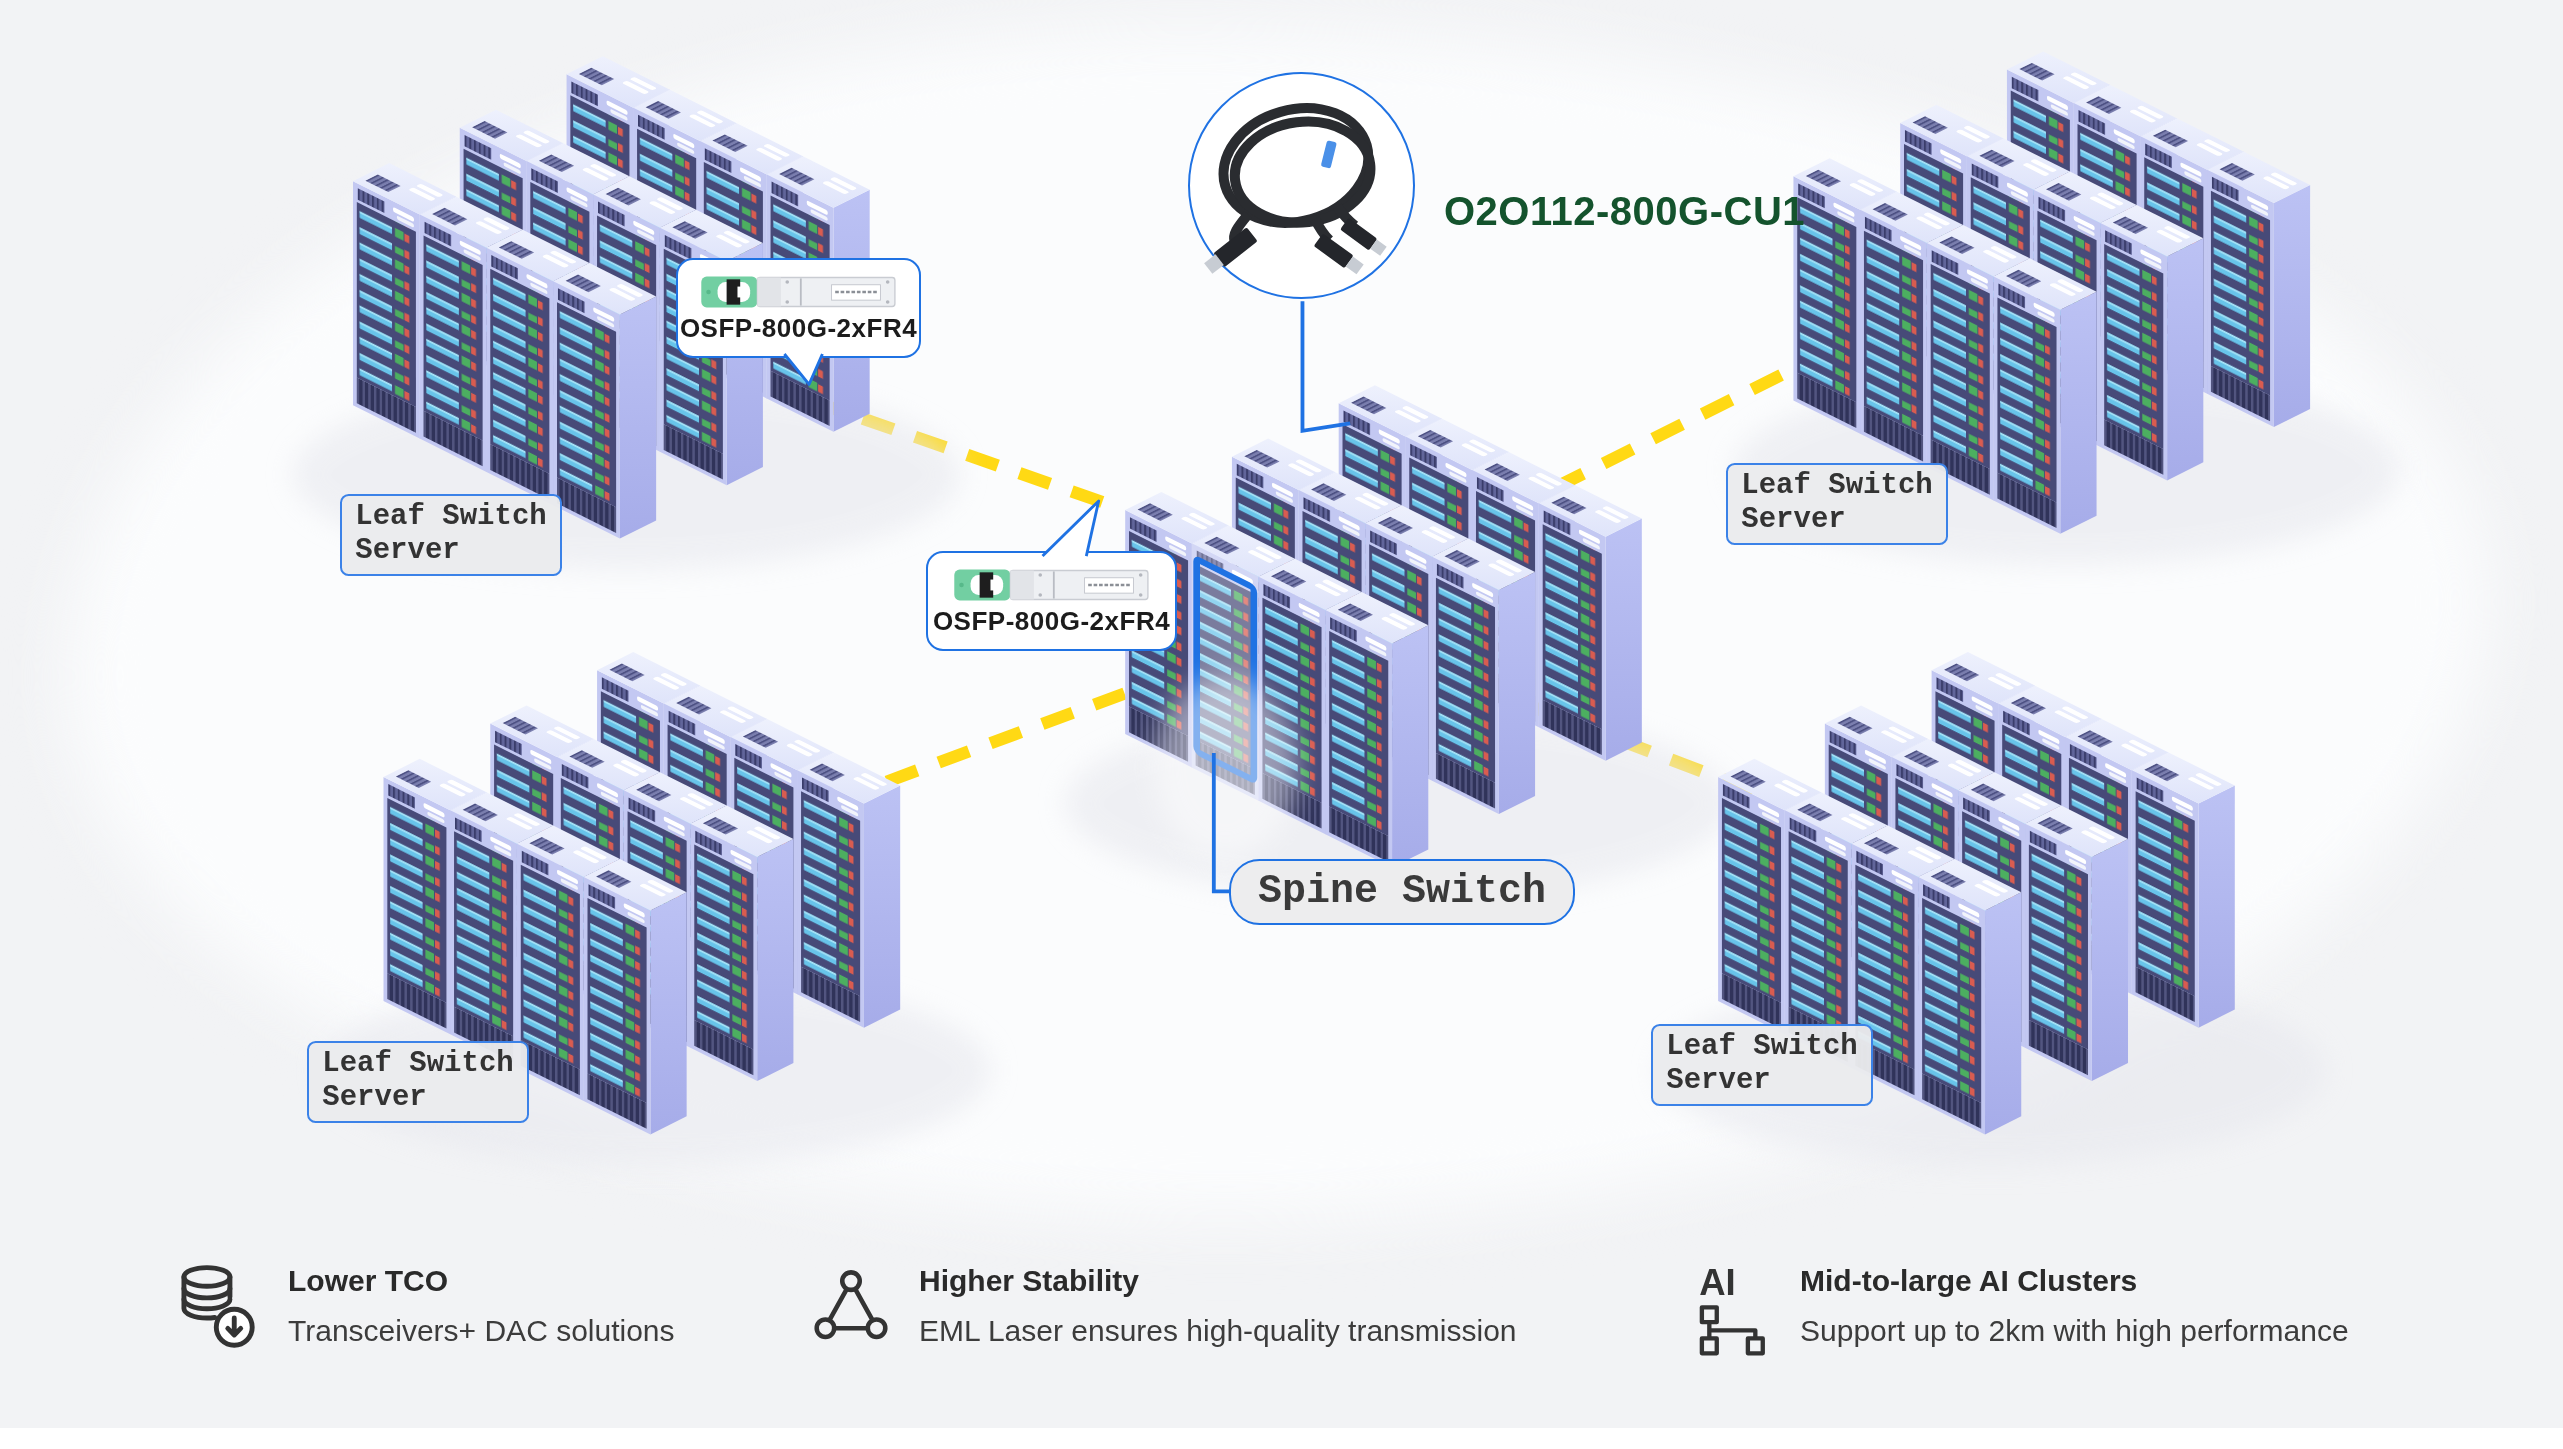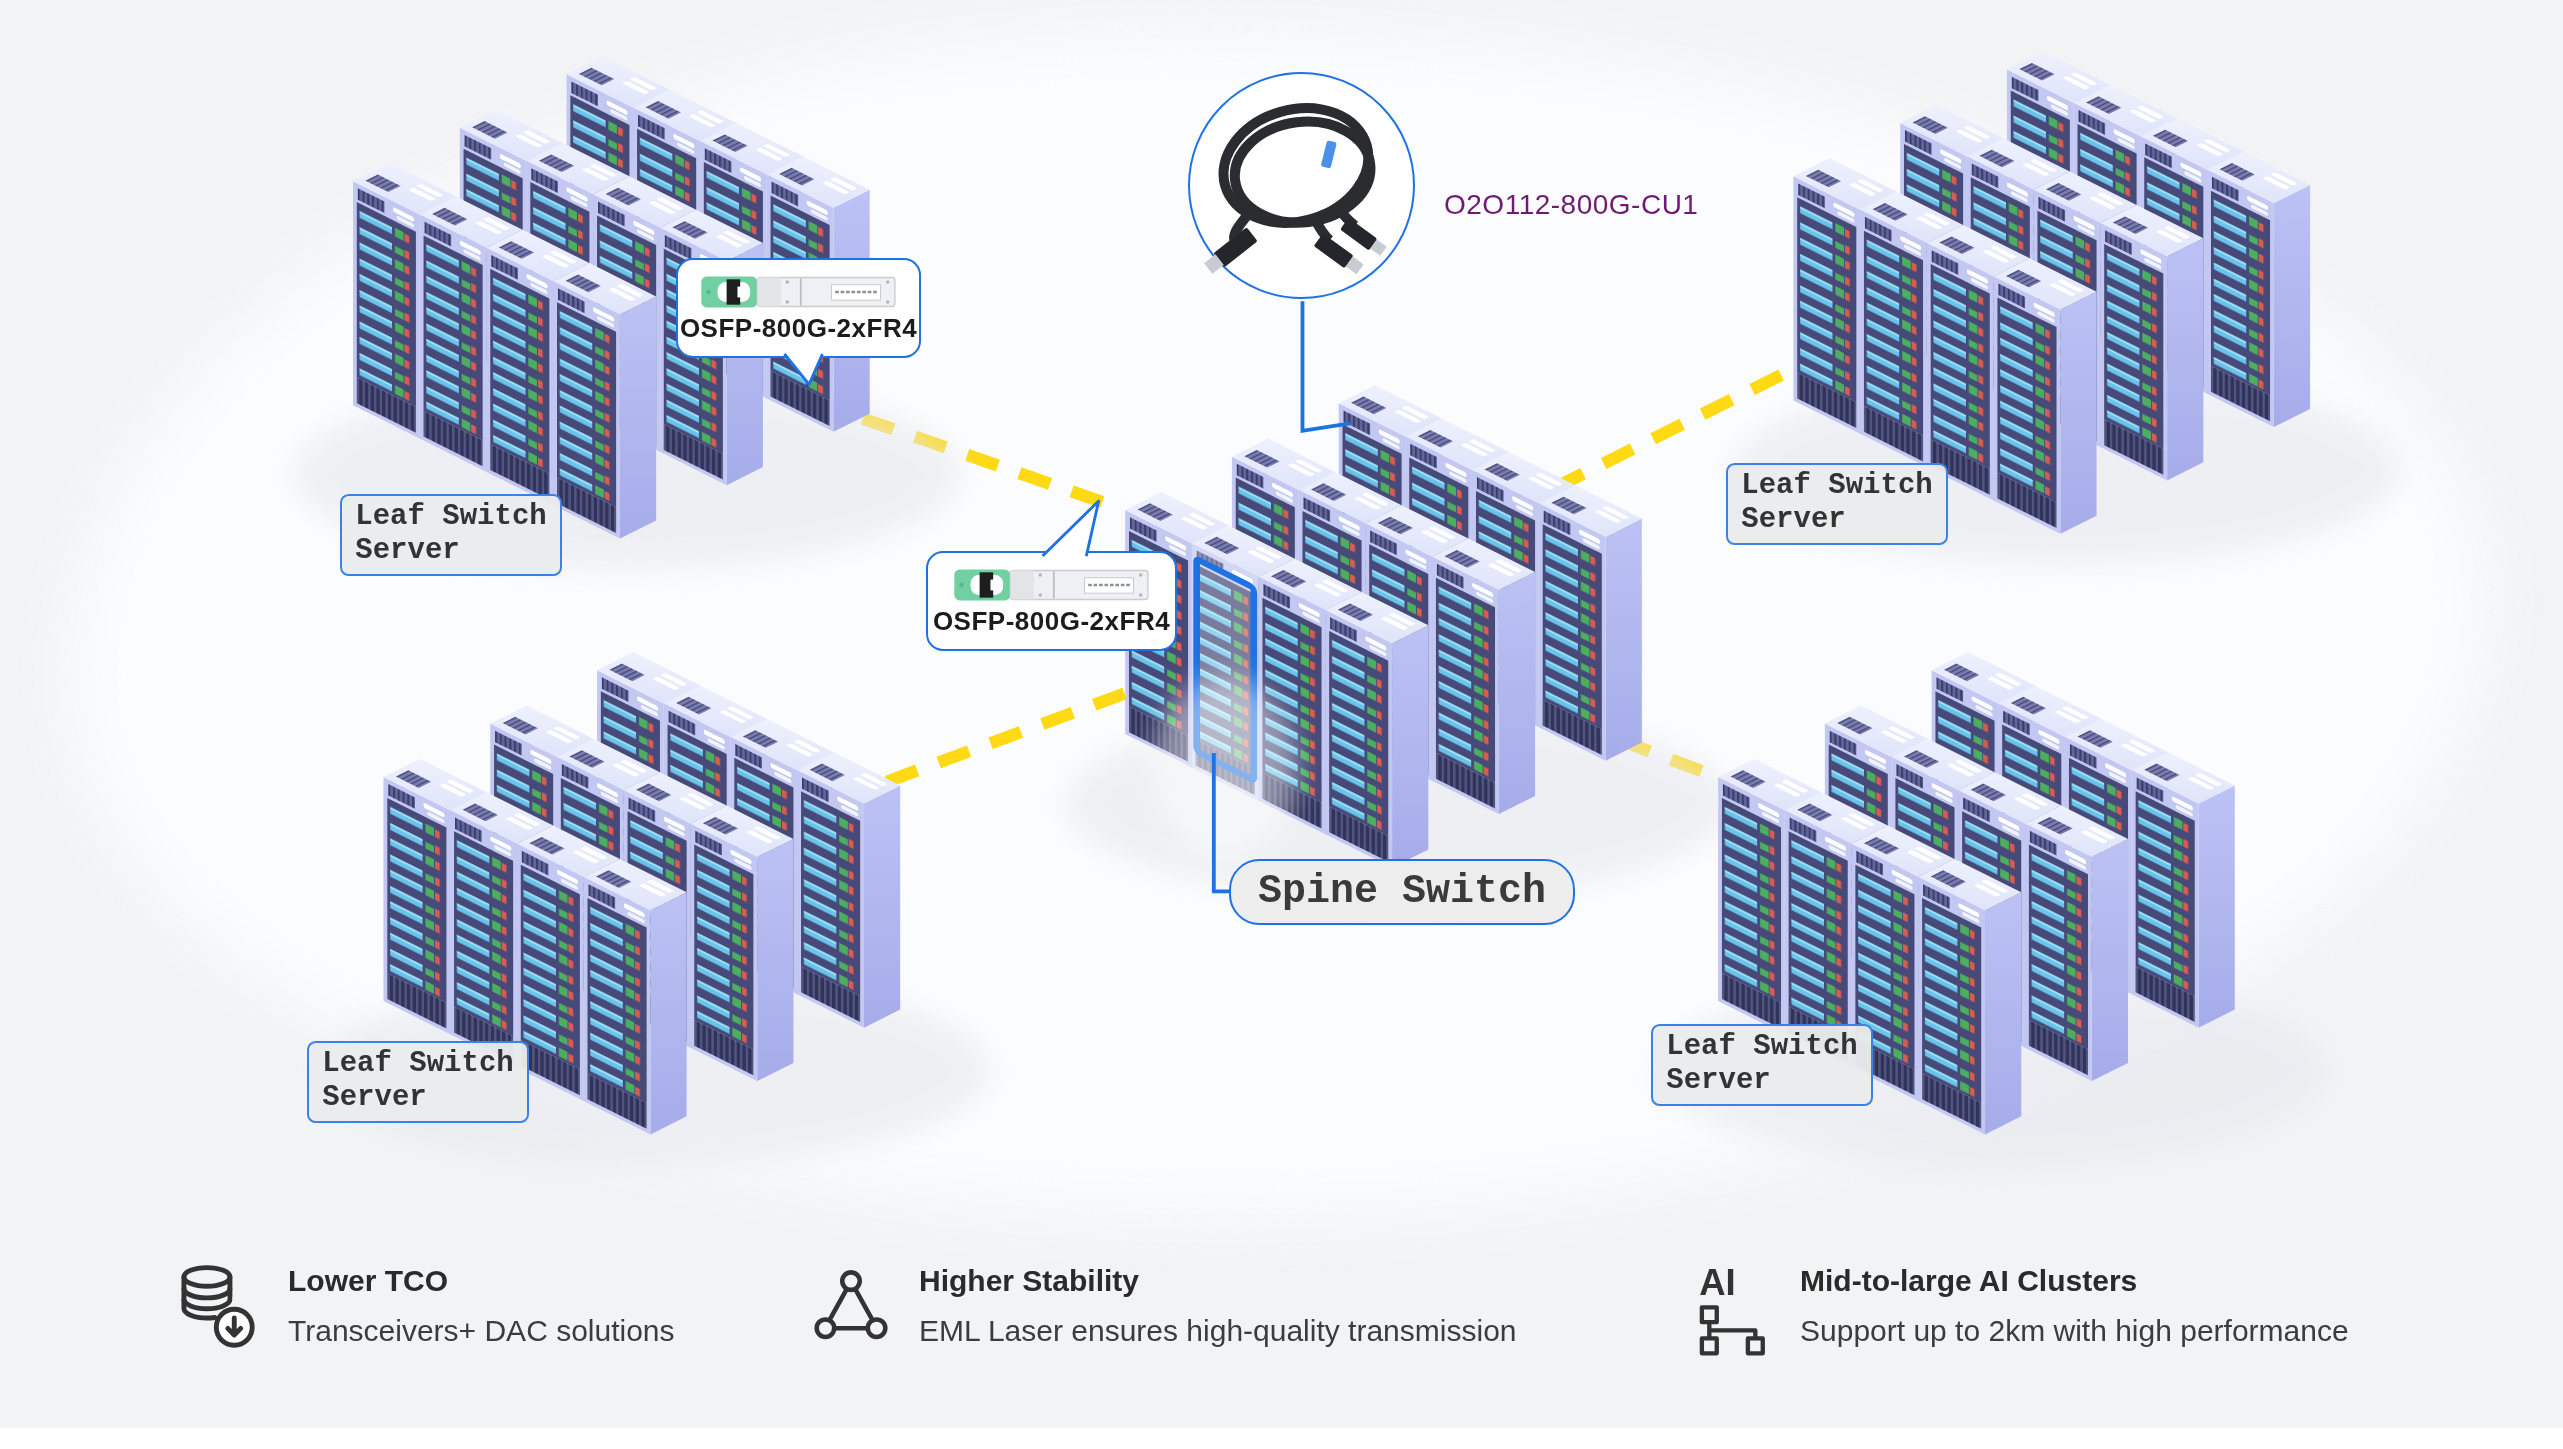"O2O112-800G-CU1" .cable-label { color: #701a75 -> #14532d; font-size: 28px -> 40px; font-weight: 400 -> 700 }
